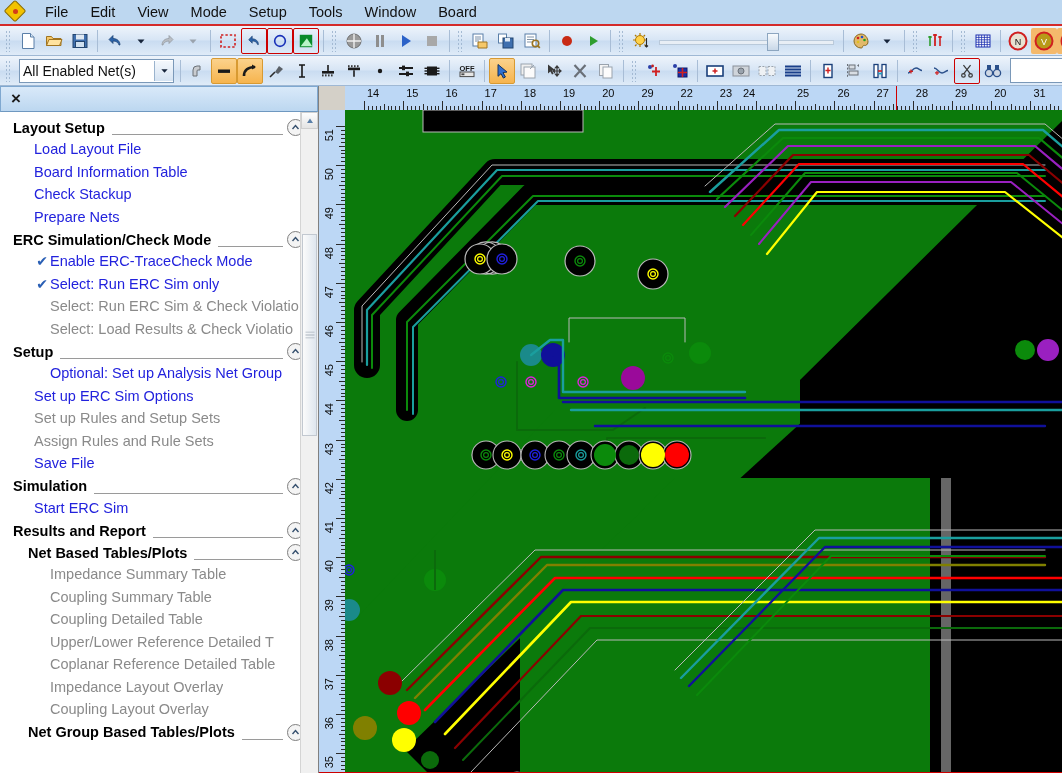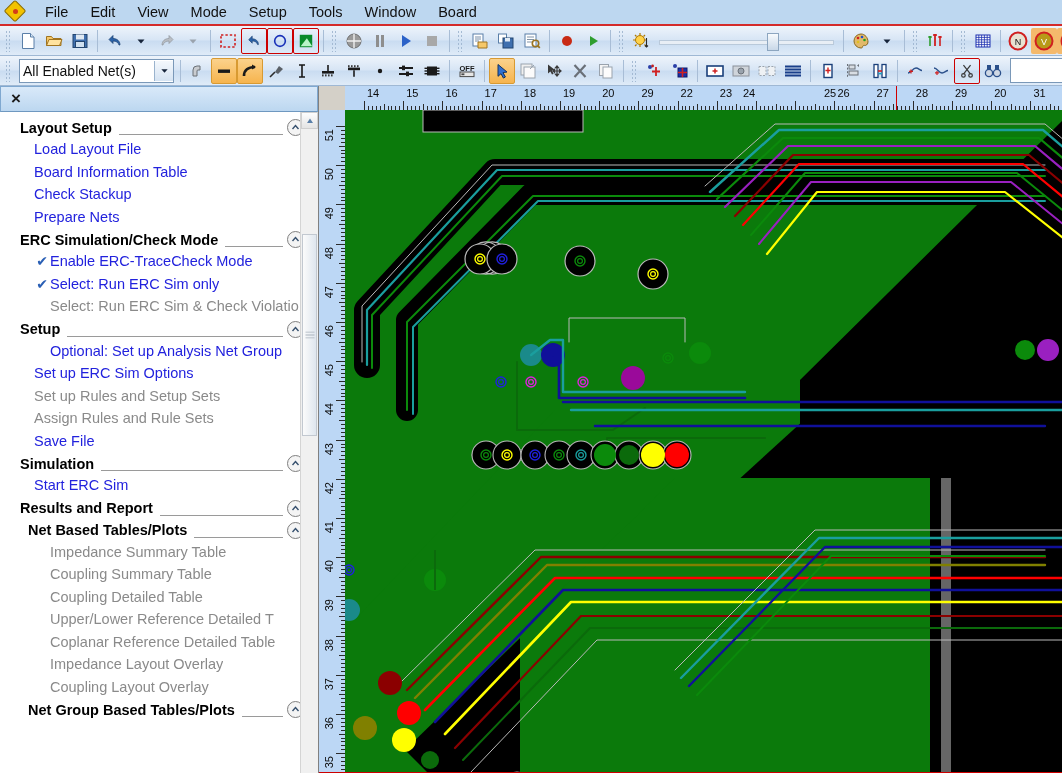"25" div.lb { left: 479px -> 452px }
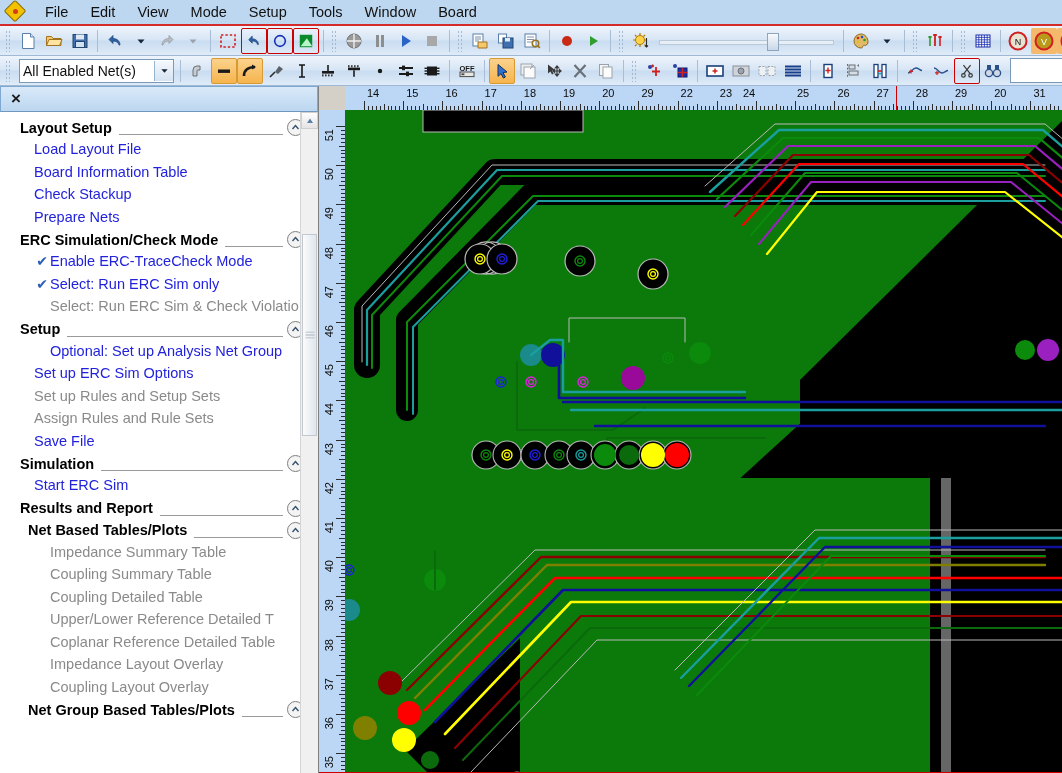"Layout Setup" .wf-sec.lvl0 { padding-left: 20px -> 13px }
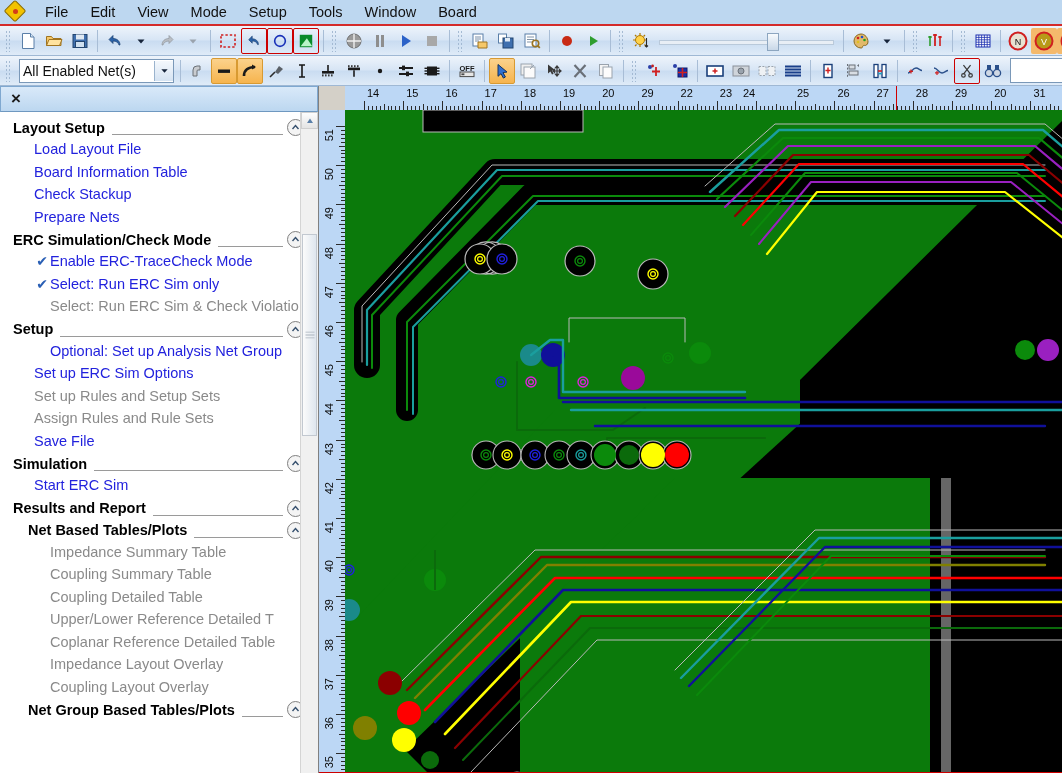"Select: Load Results & Check" div.wf-item { html: none -> <div> <span></span> <span>Select: Load Results &amp; Check Violatio</span> </div> }
